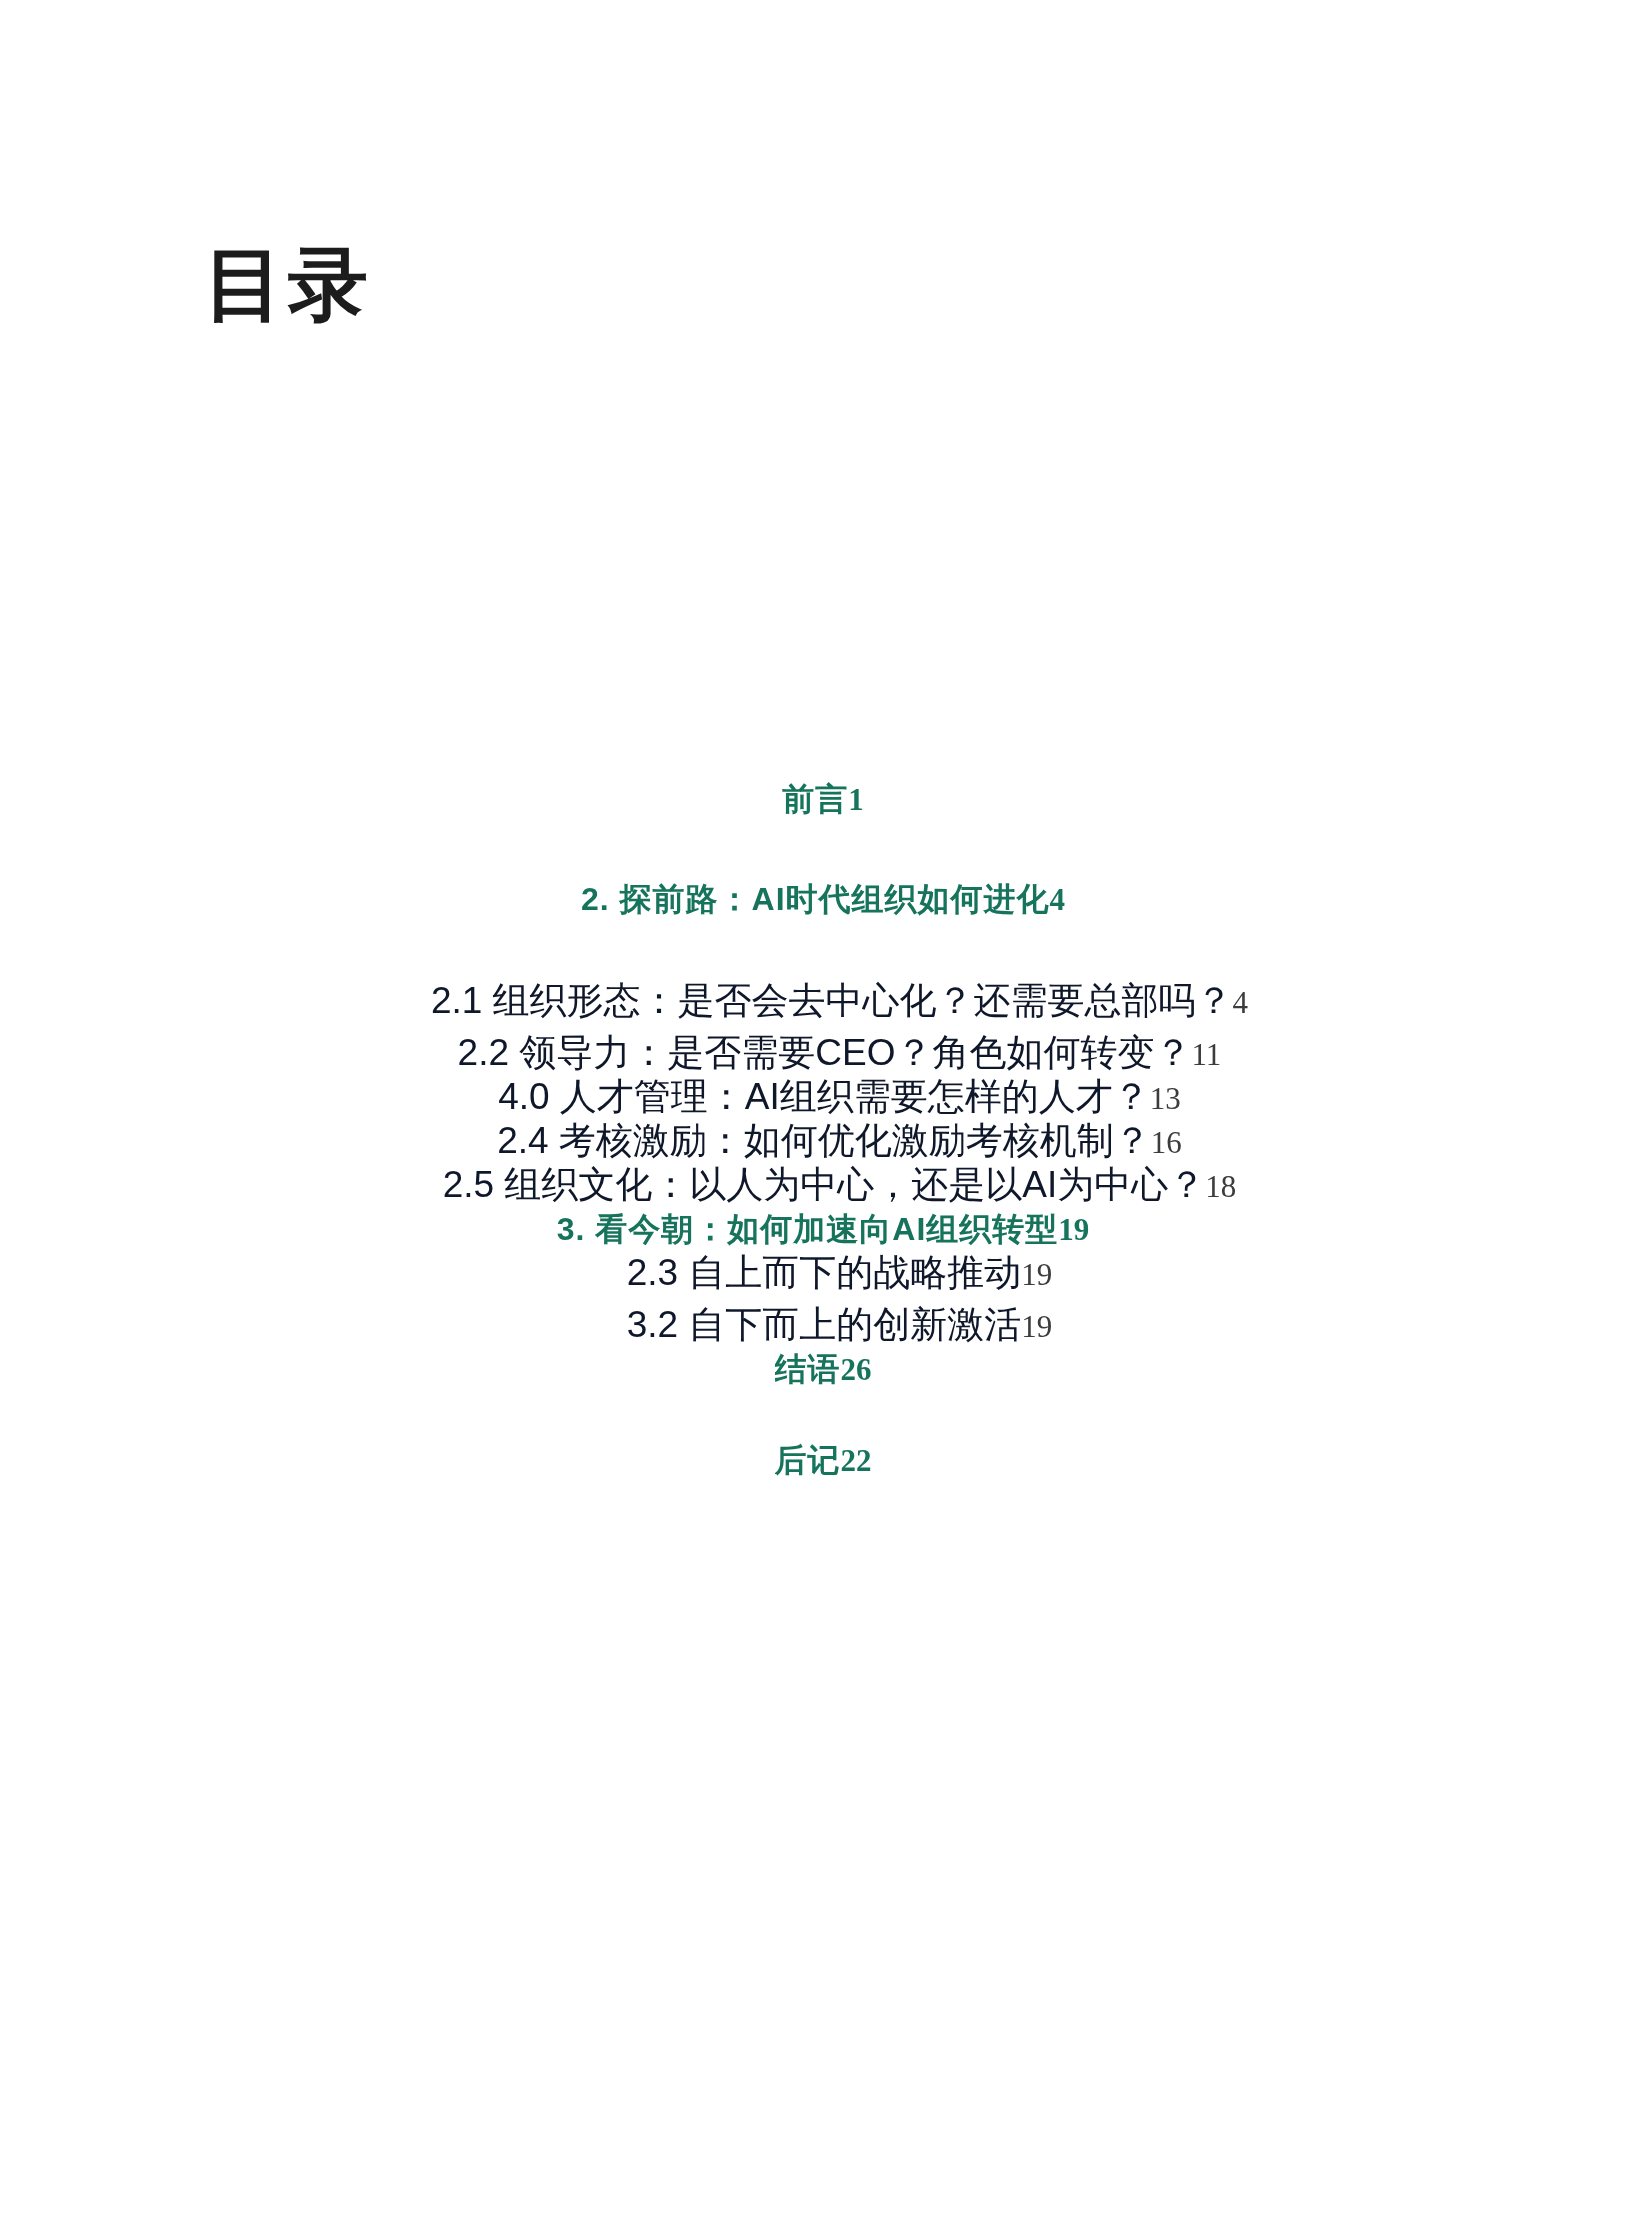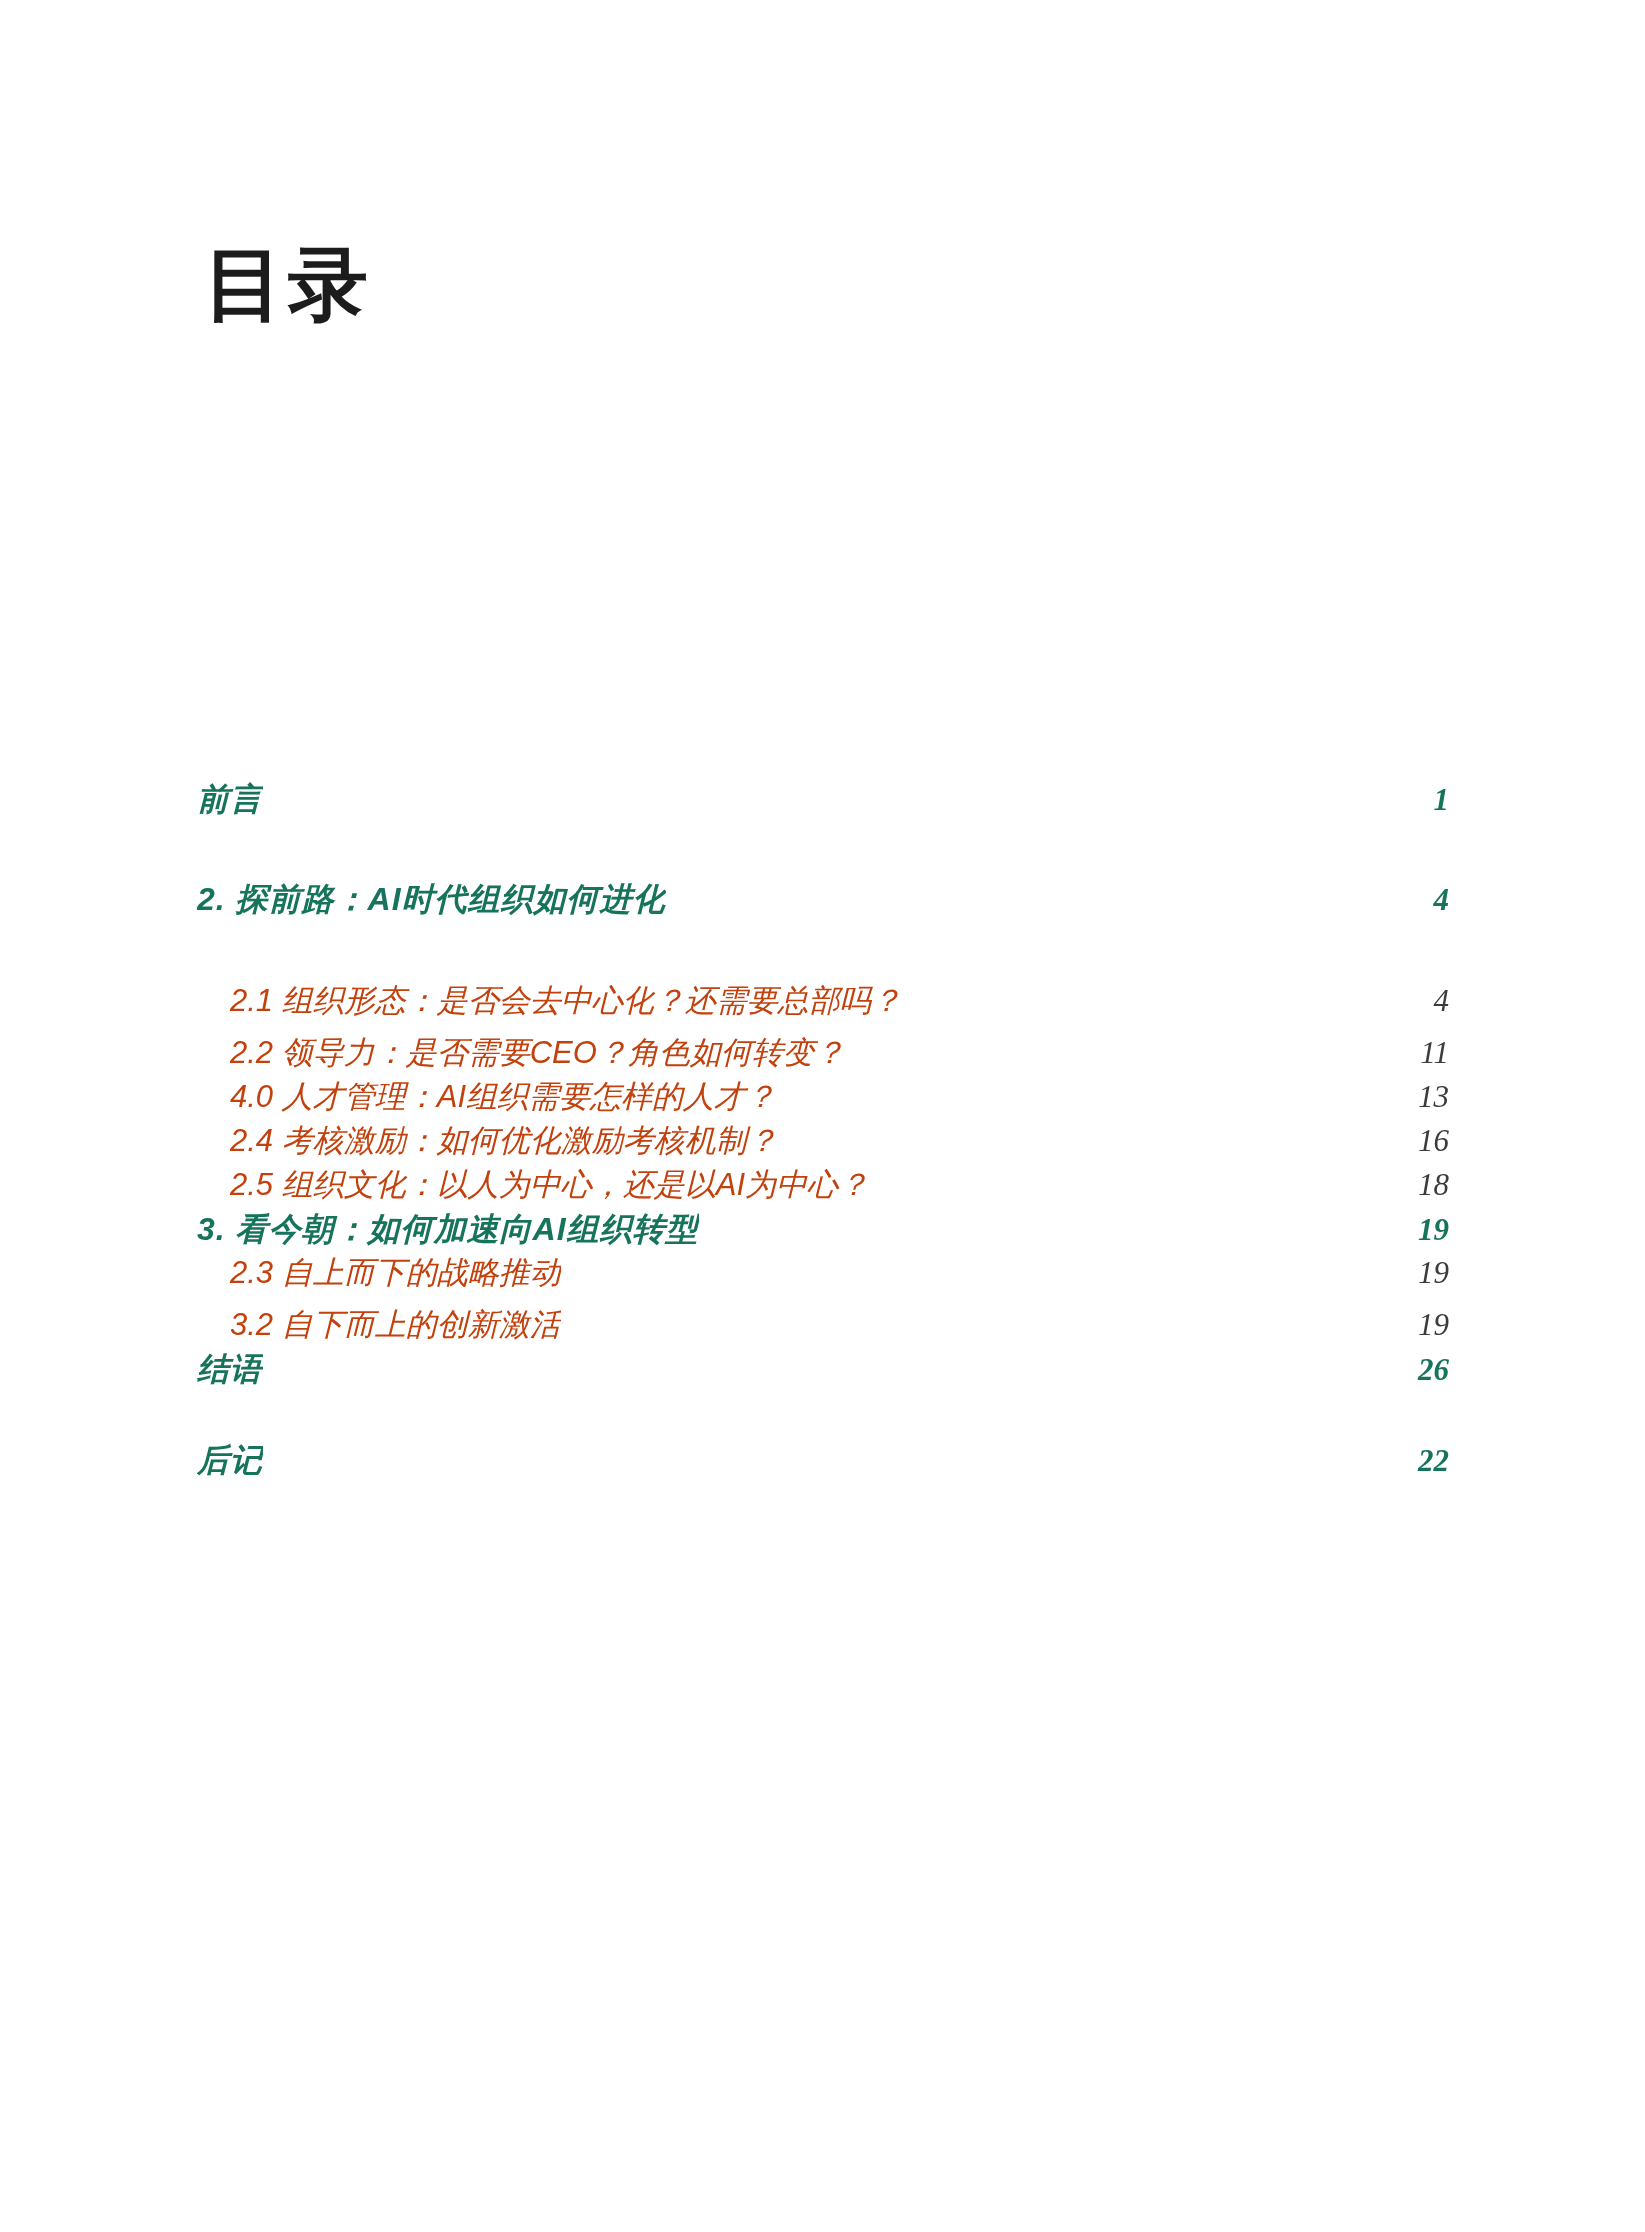"前言" .row { font-style: italic -> none; justify-content: space-between -> center }
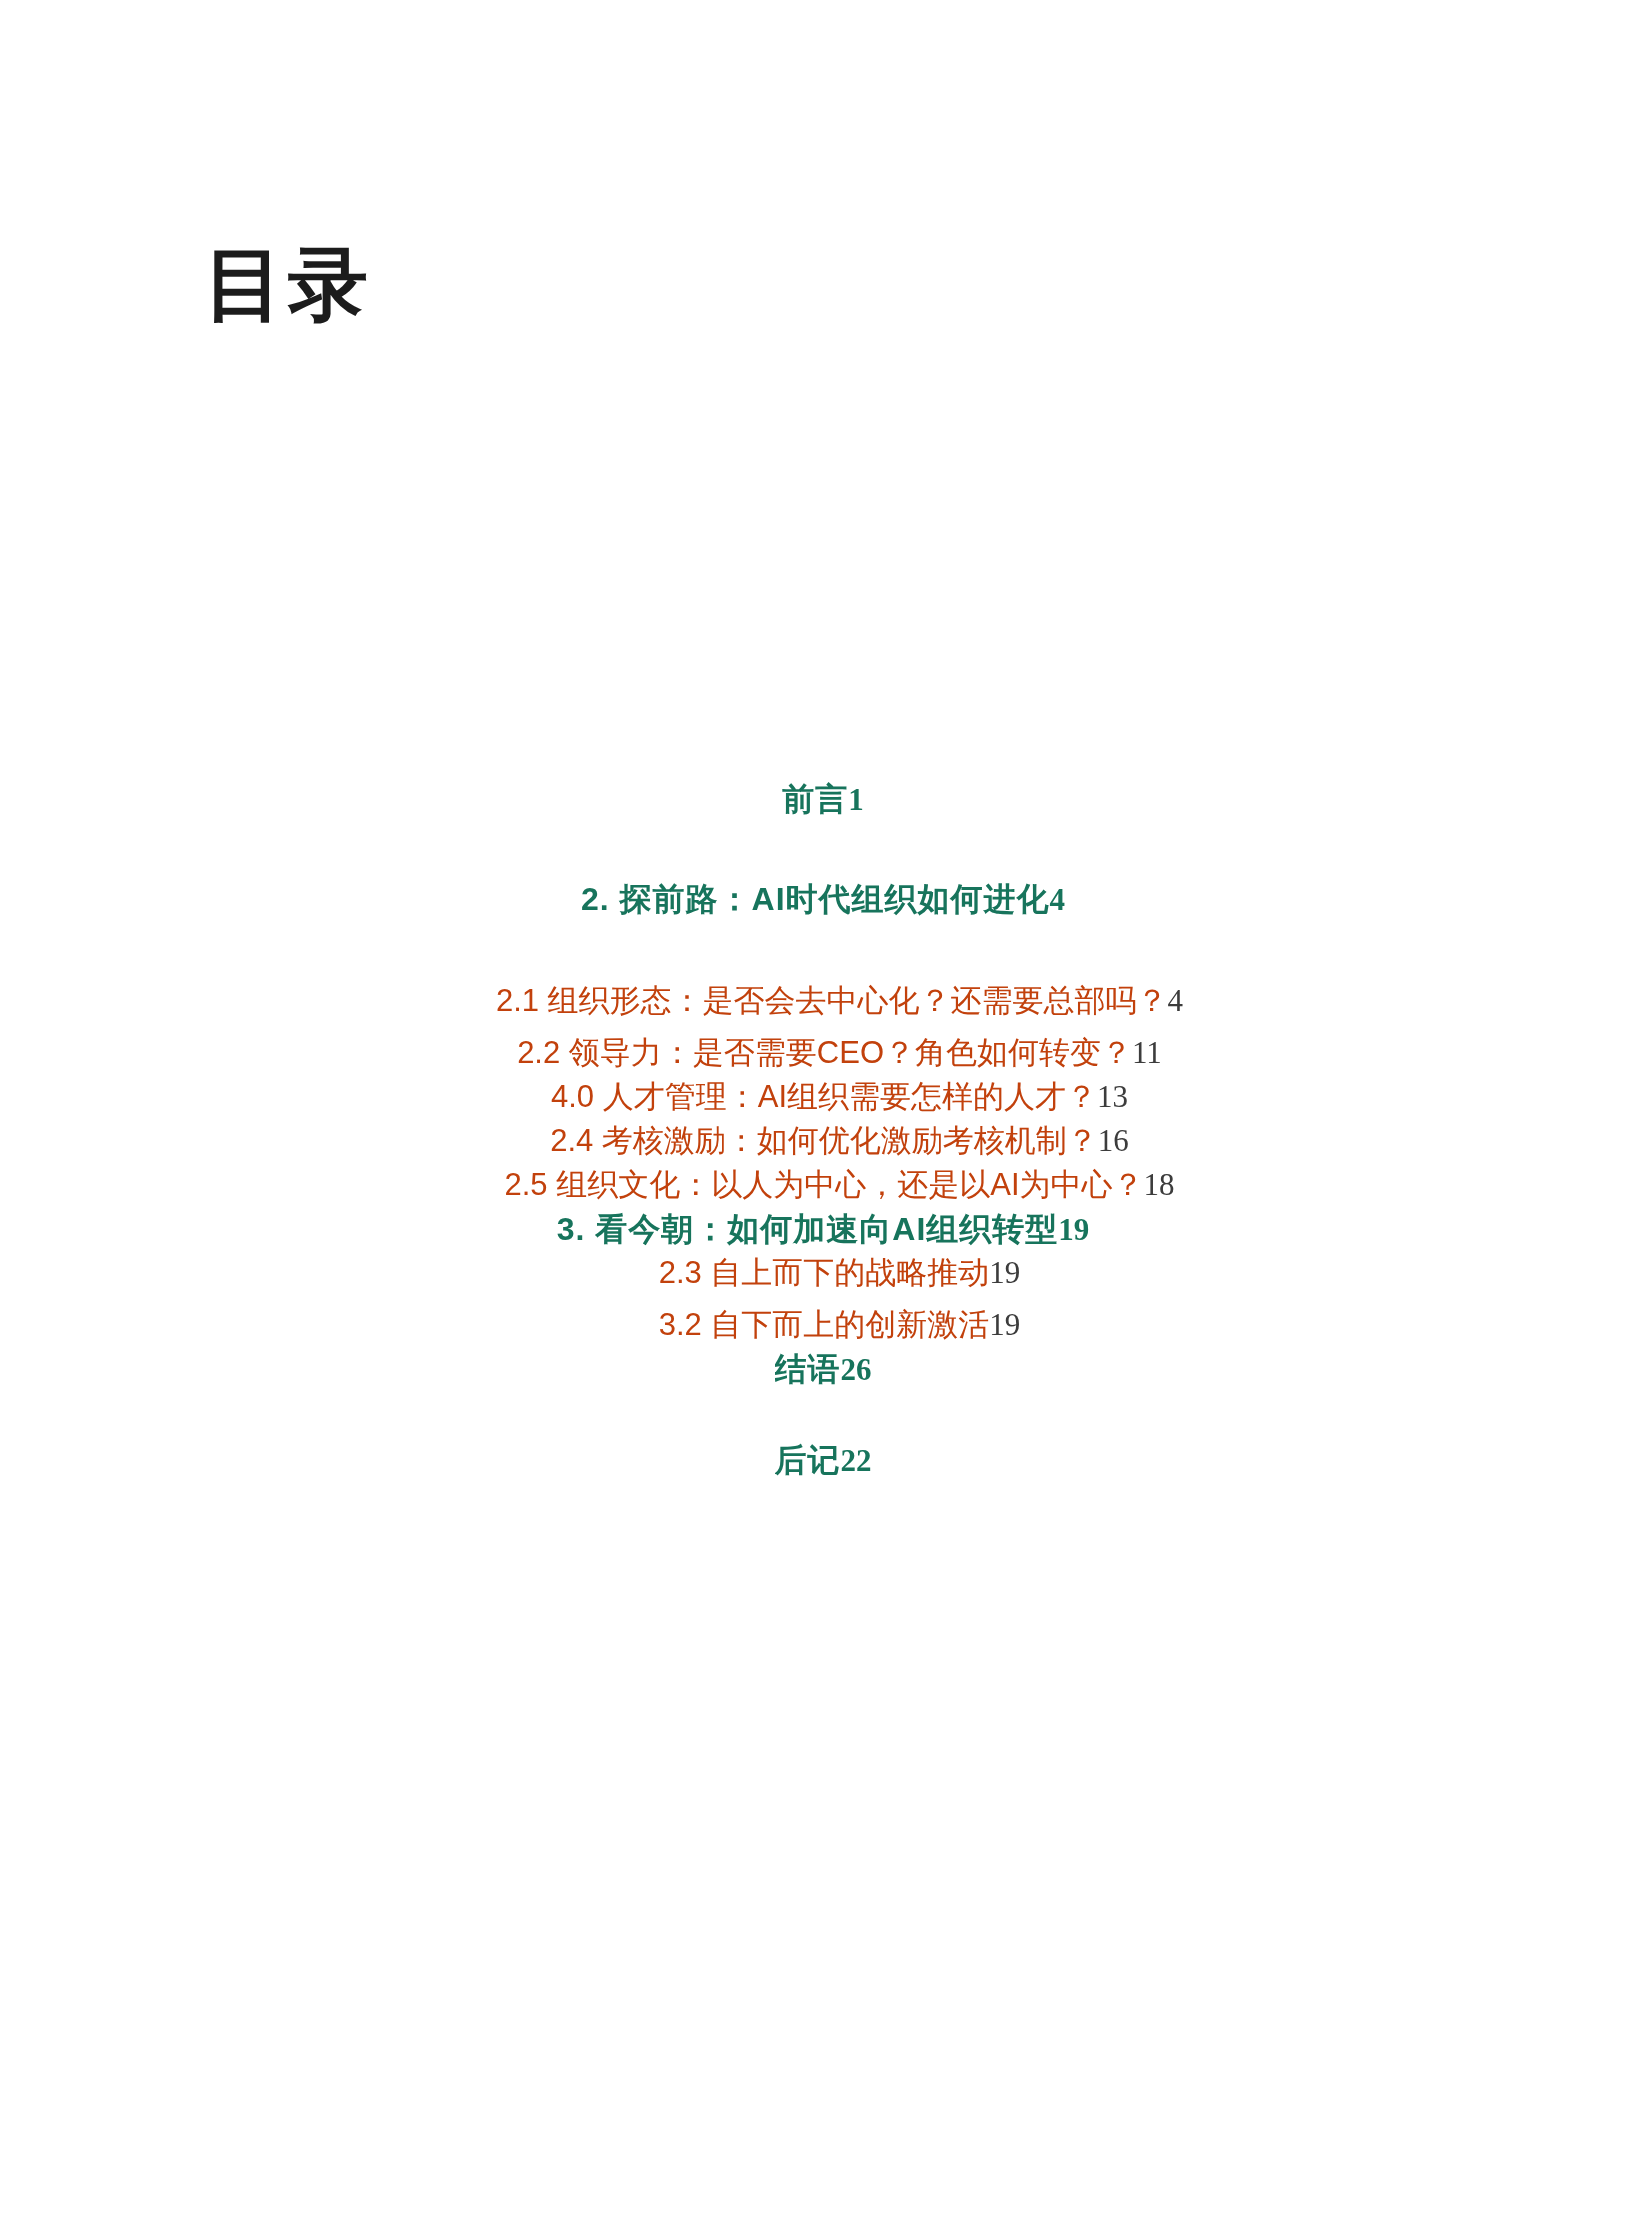"2.1 组织形态：是否会去中心化？还需要总部吗？" .row.sub .label { color: #c2410c -> #0f172a; font-size: 31px -> 37px }
